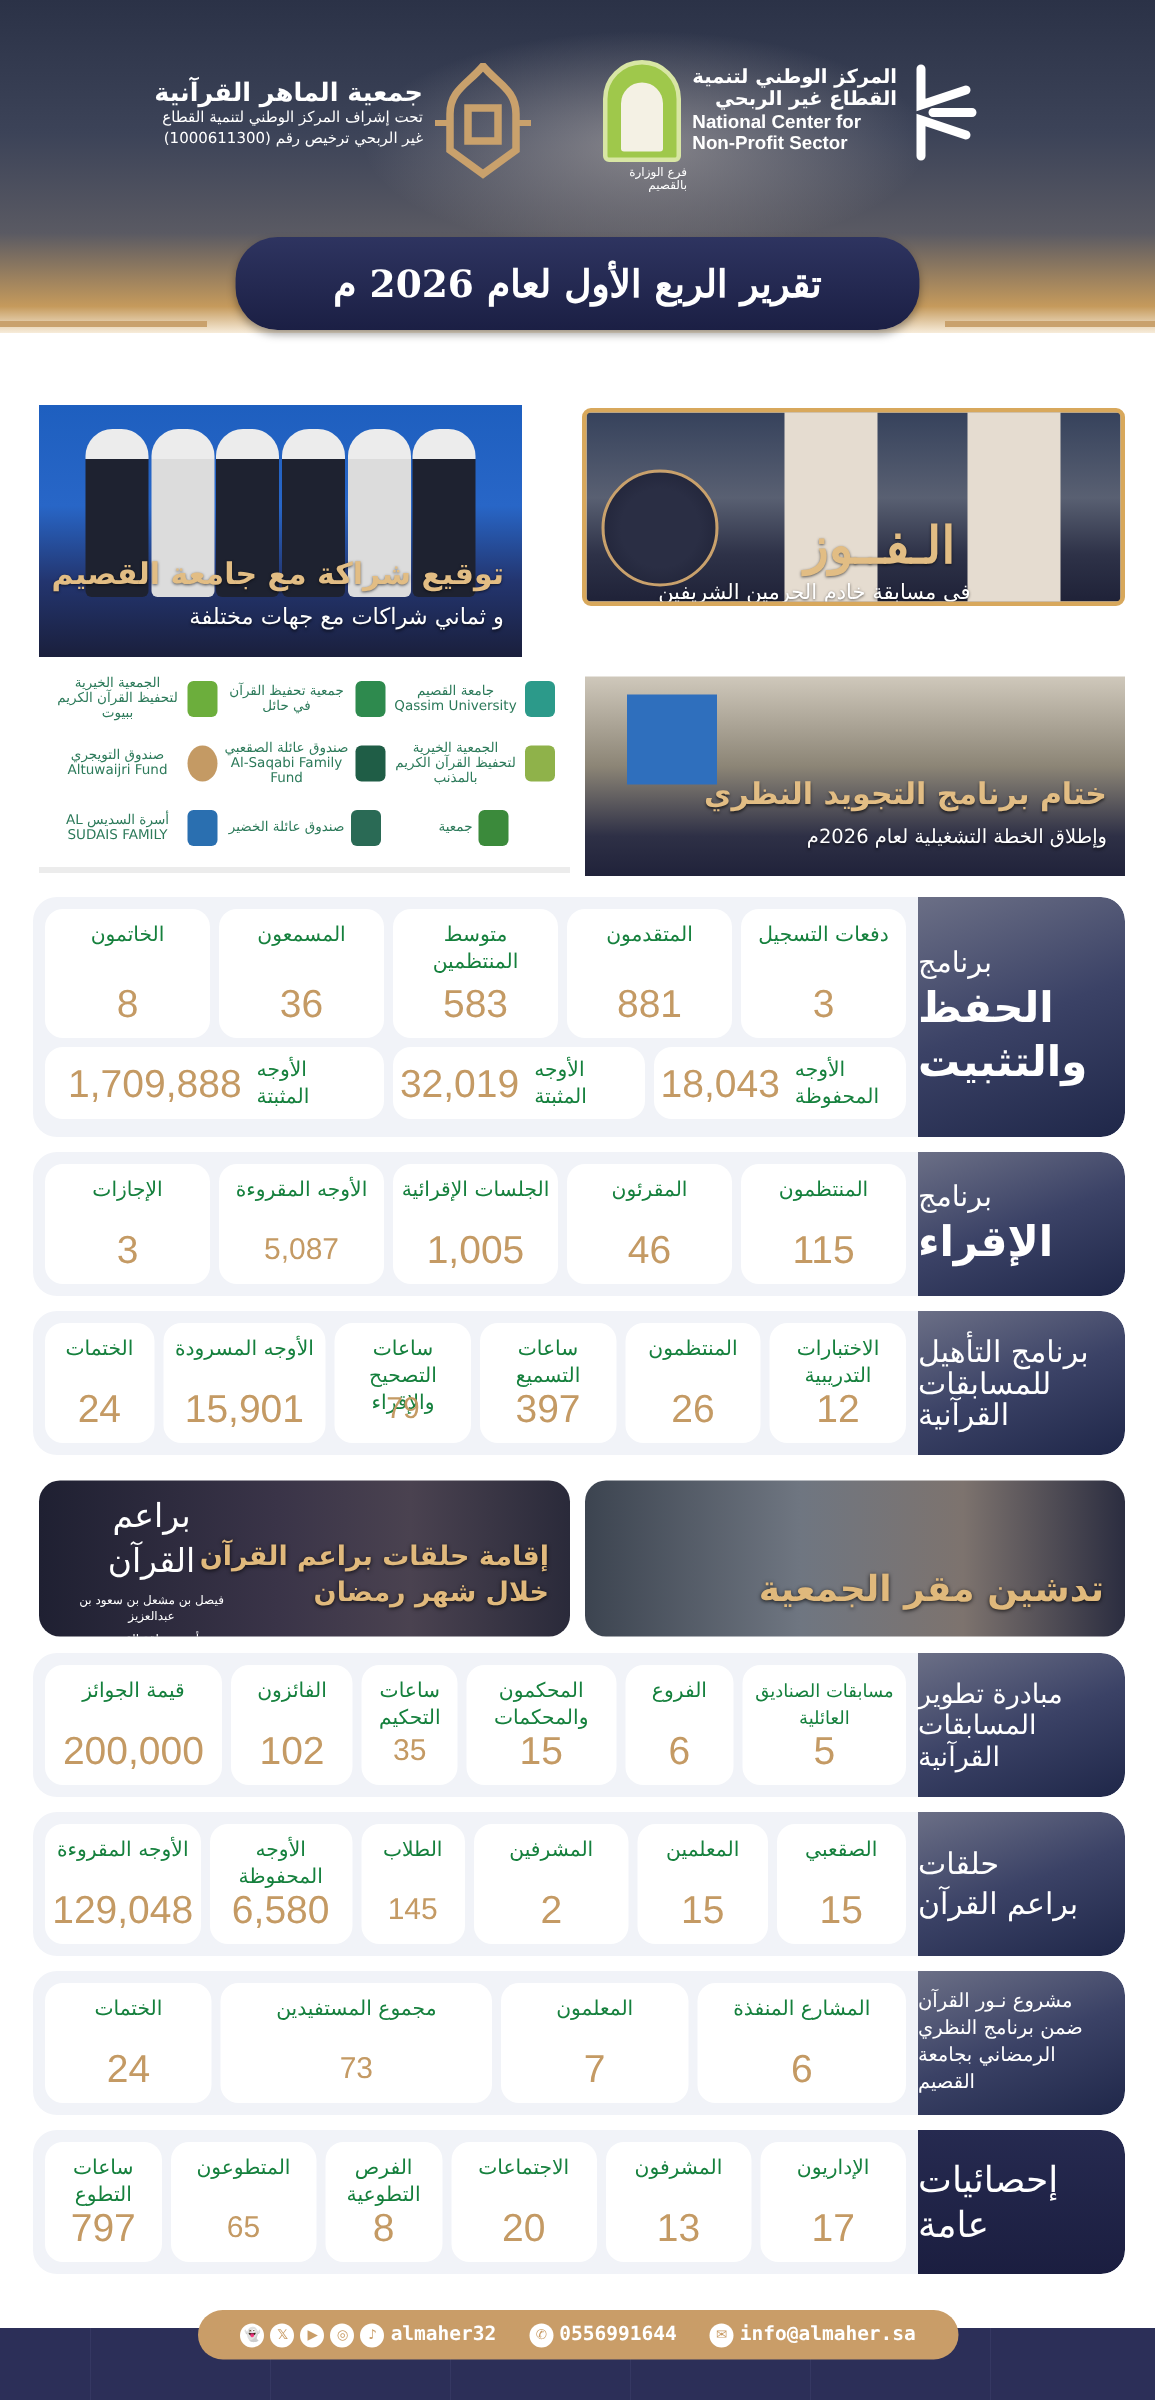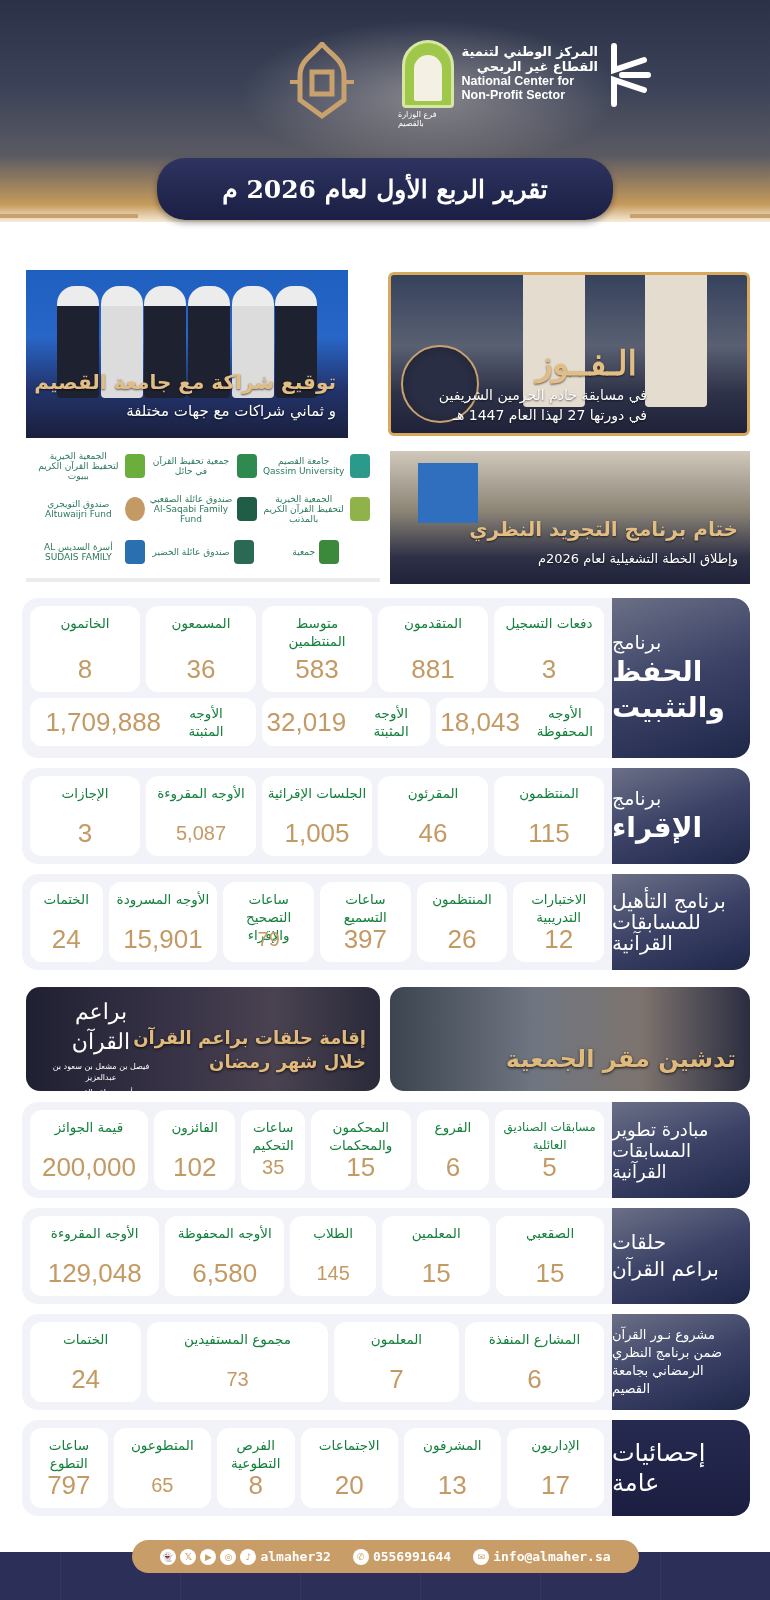"جمعية الماهر القرآنية" div.maher-text { html: none -> <div> <div>جمعية الماهر القرآنية</div> <div>تحت إشراف المركز الوطني لتنمية القطاع</div> <div>غير الربحي ترخيص رقم (1000611300)</div> </div> }
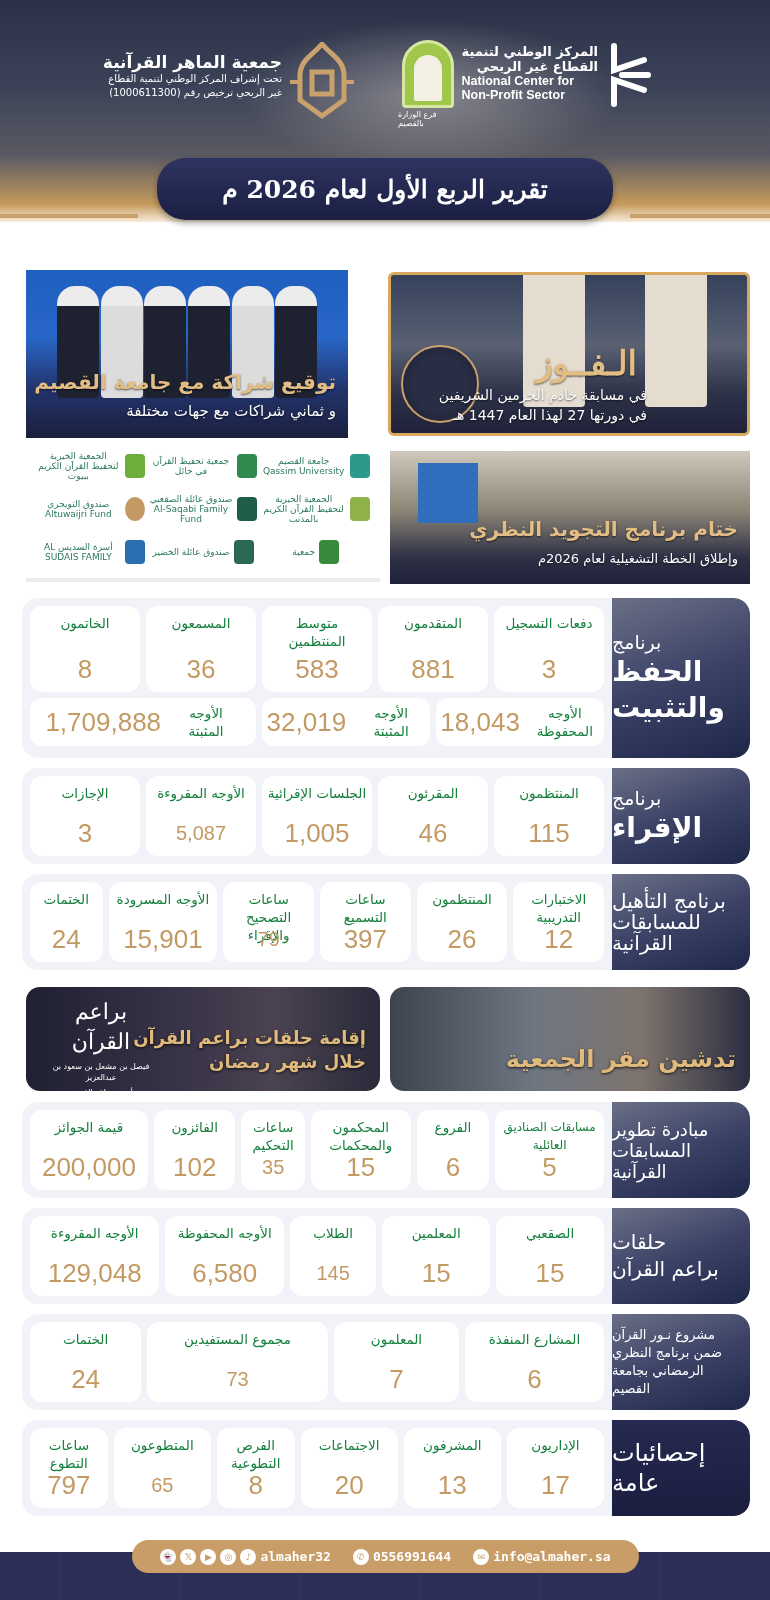"فرع الوزارة بالقصيم" .min-logo { text-align: left -> right }
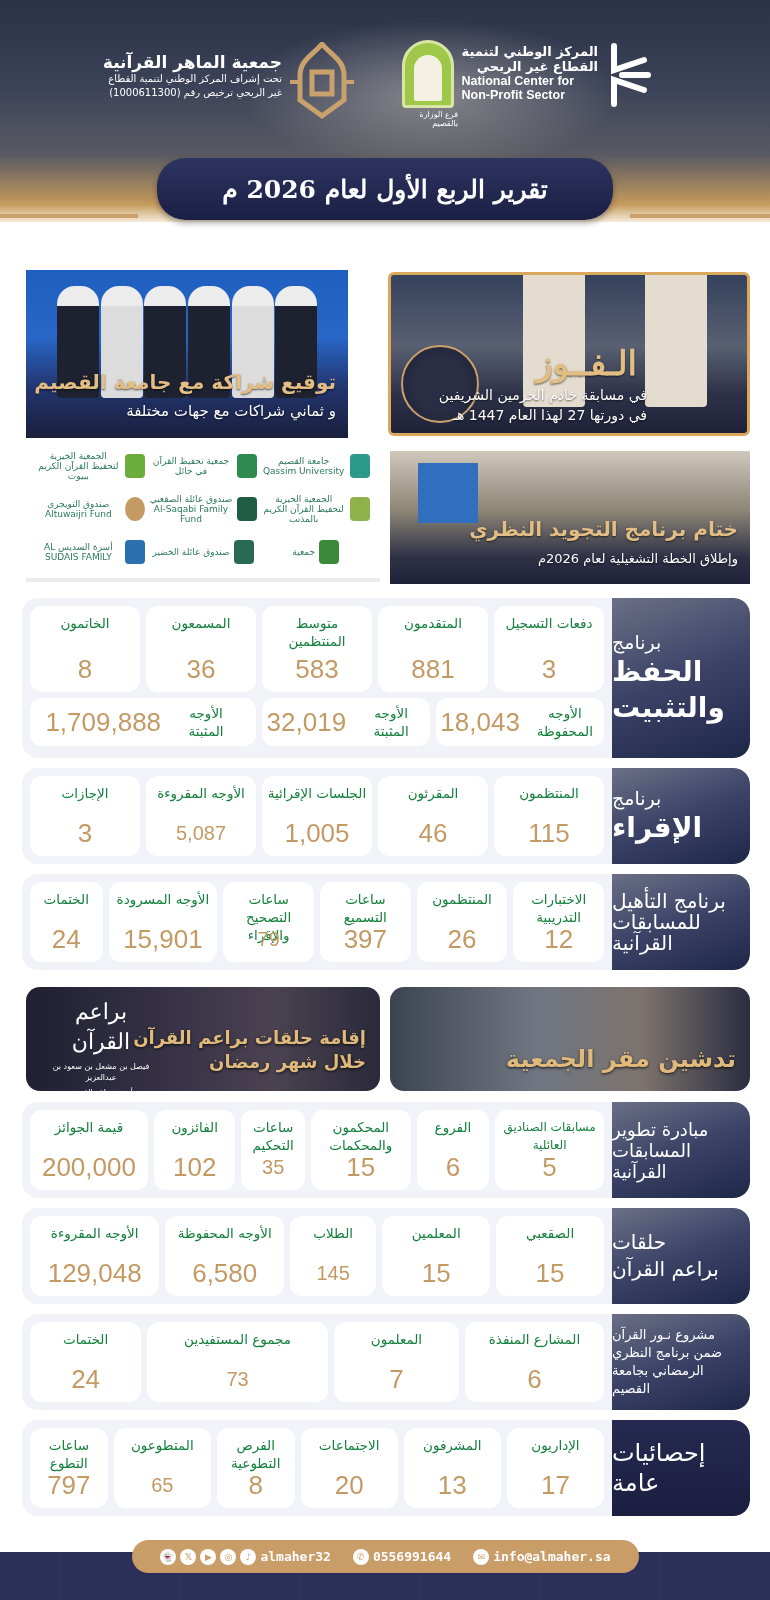"الـفــوز" .win-card { height: 164px -> 132px }
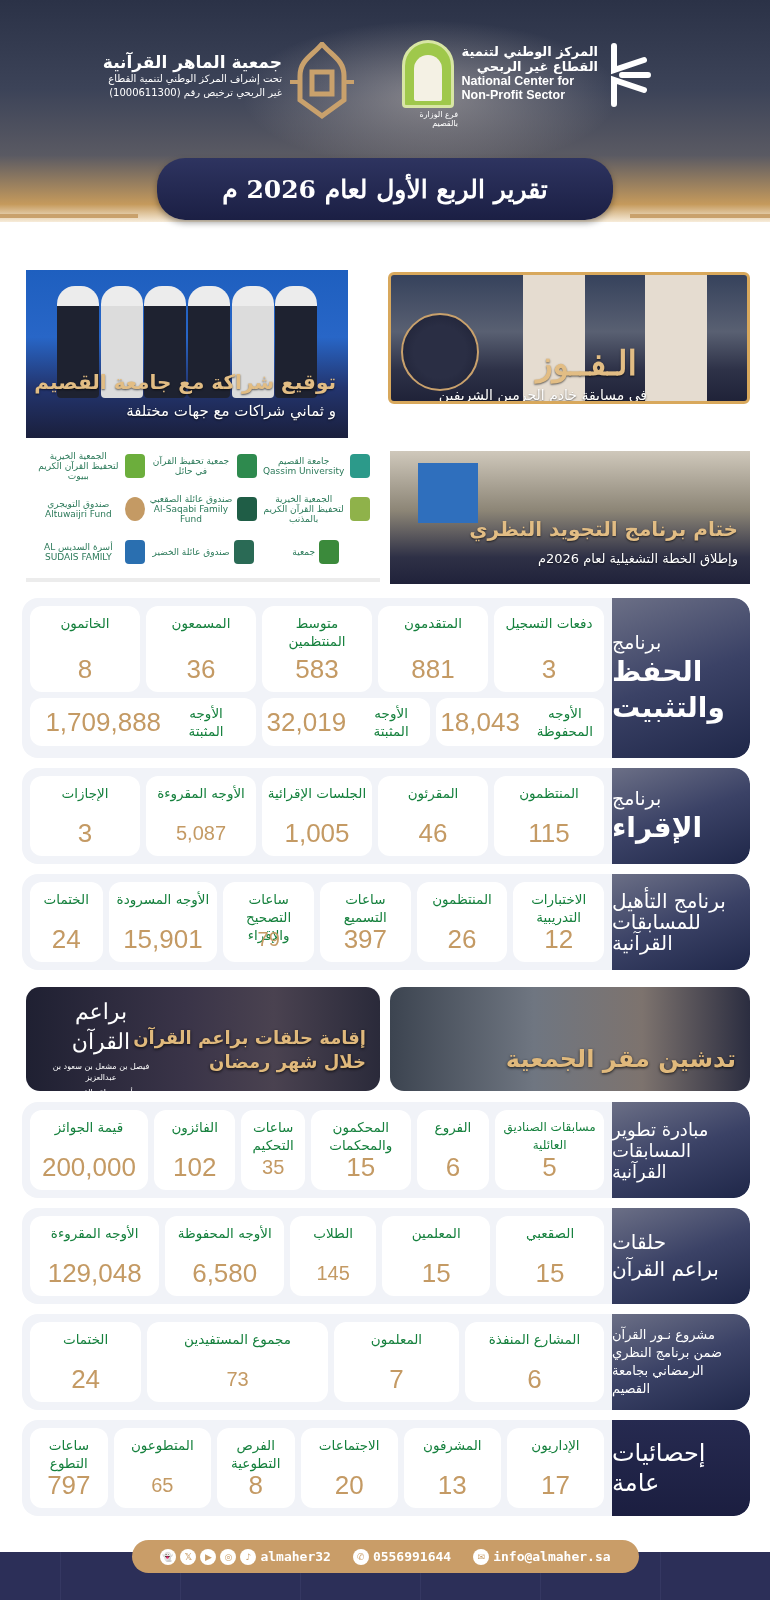"الأوجه المثبتة" .cell.wide .lbl { text-align: center -> left }
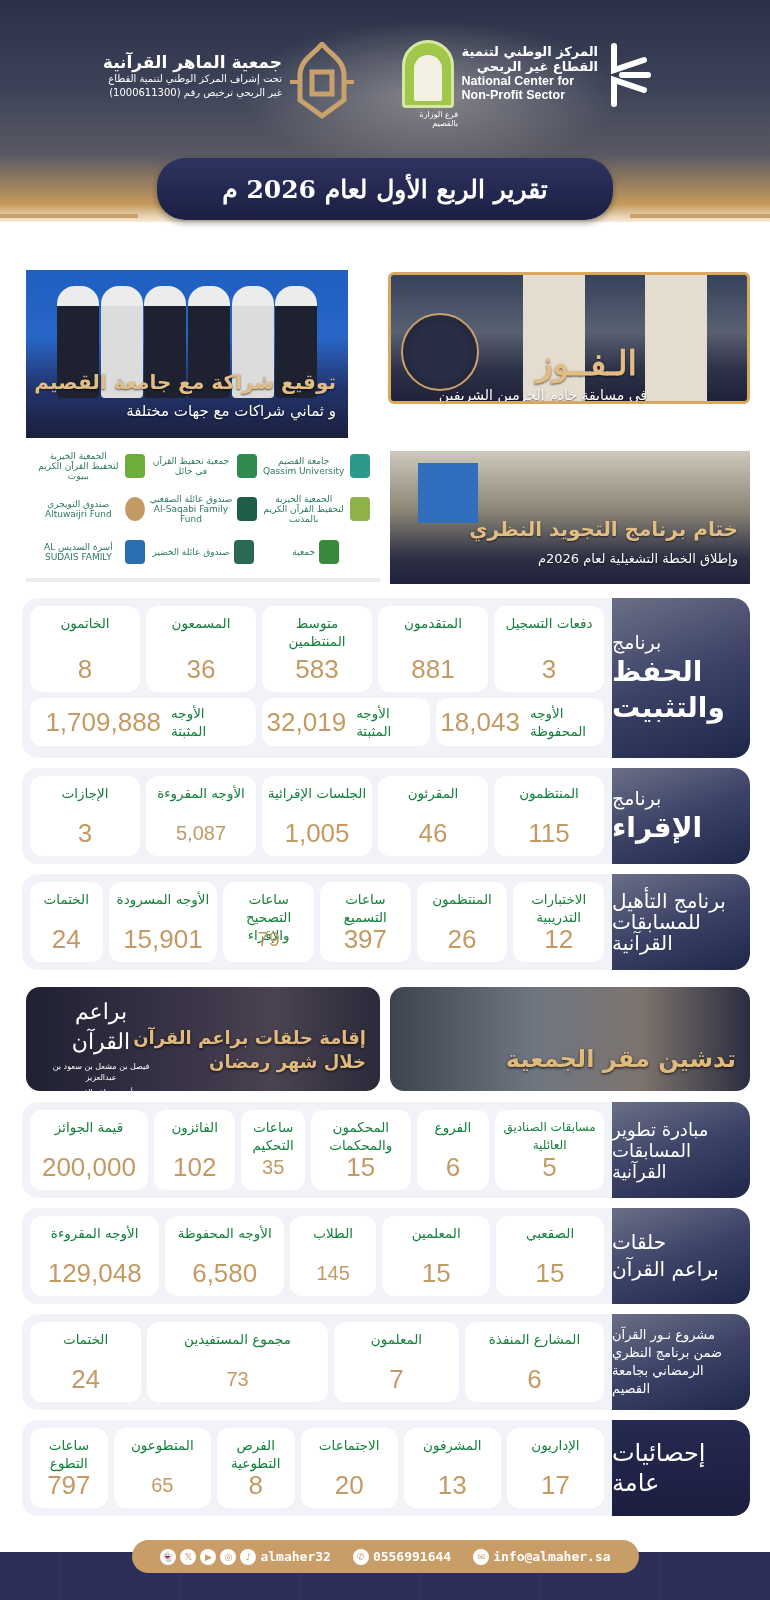"المشرفين" div.cell { html: none -> <div> <div>المشرفين</div> <div>2</div> </div> }
